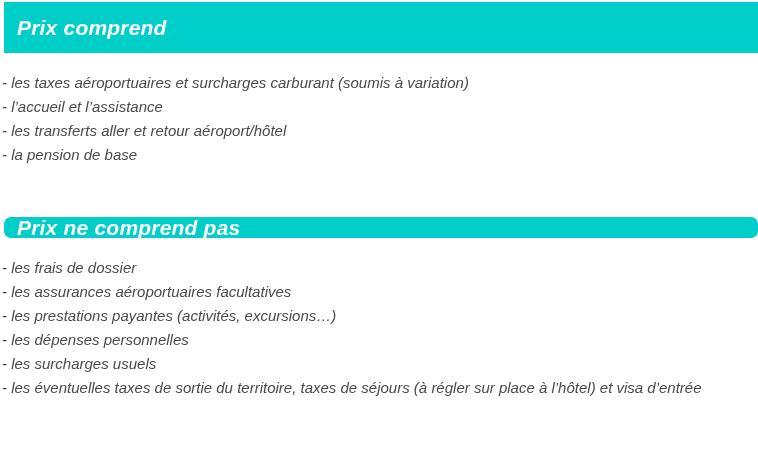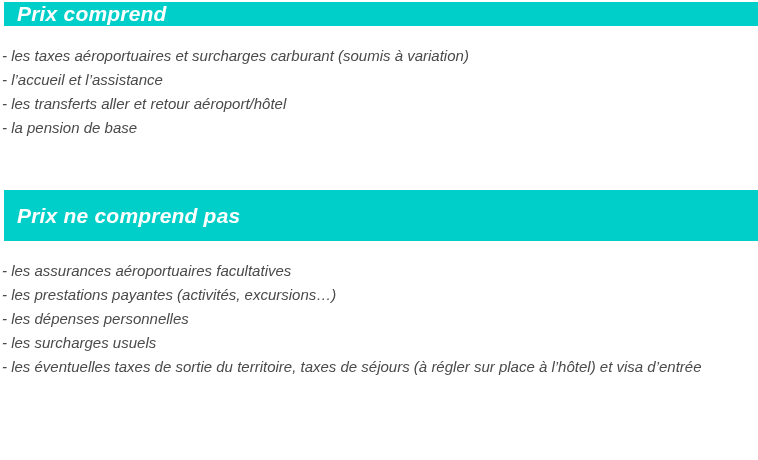"Prix comprend" .section-header { height: 24px -> 51px }
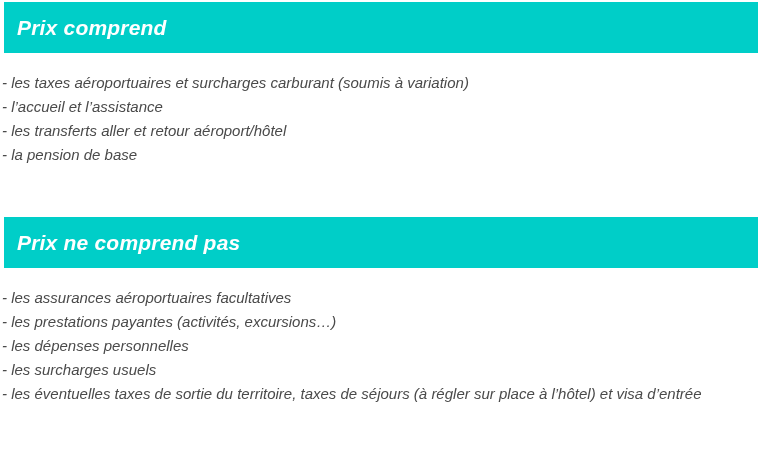"Prix ne comprend pas" .section-header.second { border-radius: none -> 7px; height: 51px -> 21px }
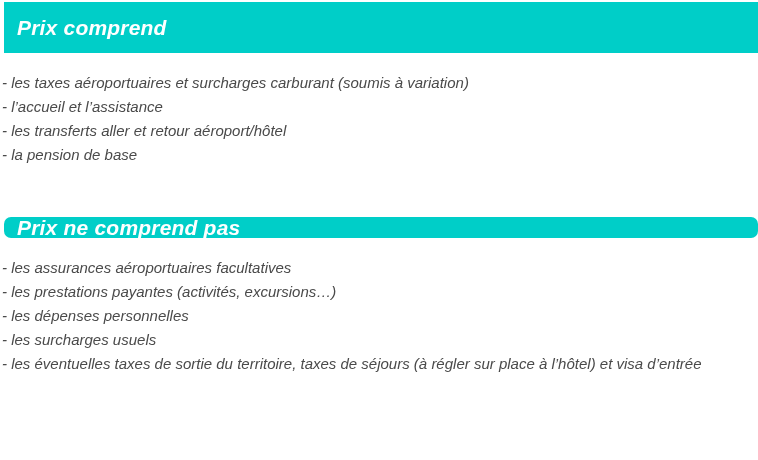"- les frais de dossier" li { html: none -> <li>- les frais de dossier</li> }
